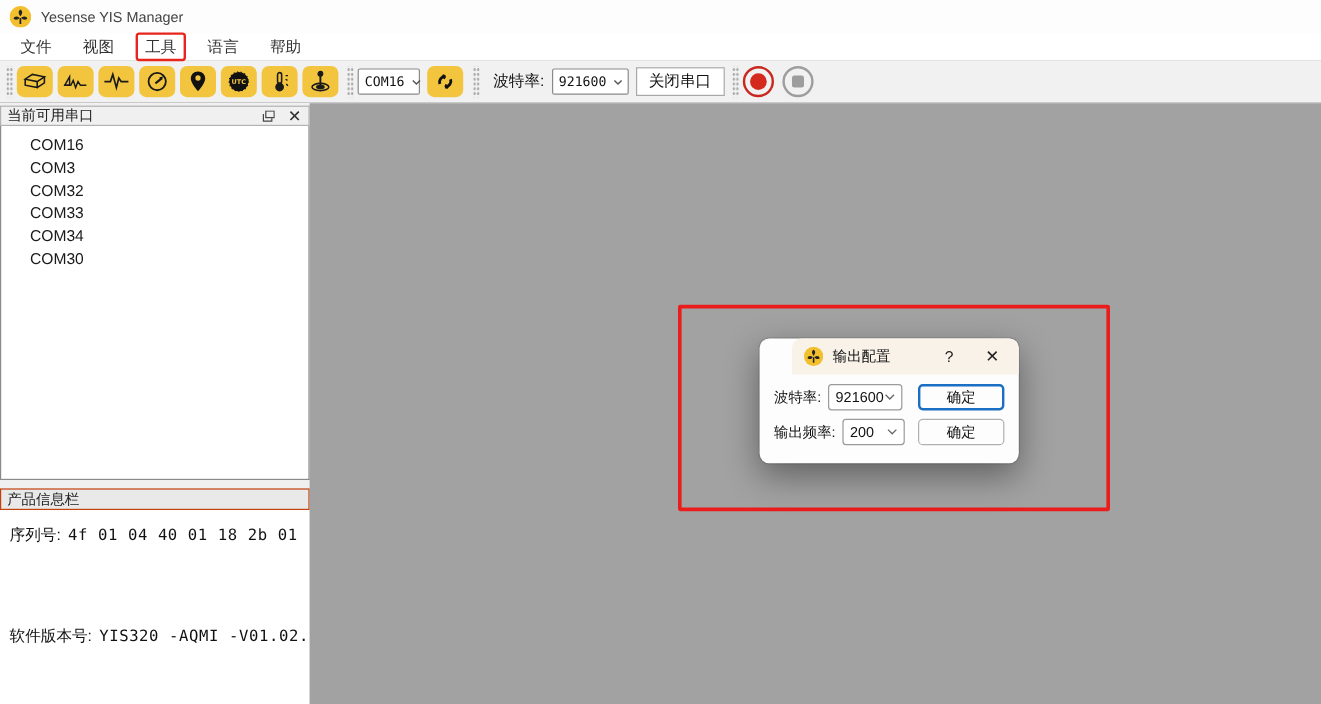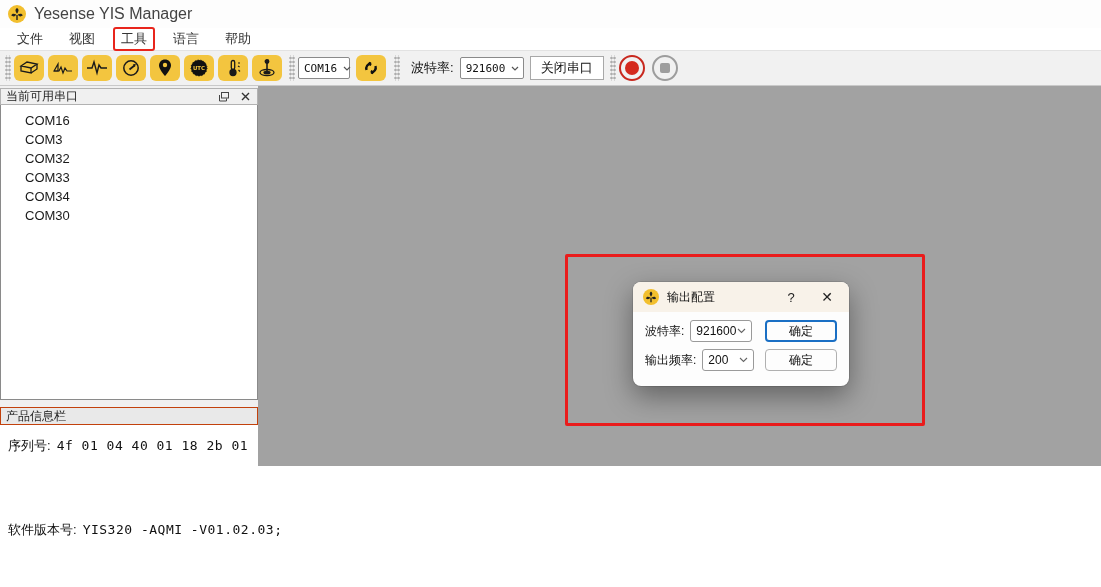"Yesense YIS Manager" .titlebar .title { font-size: 16px -> 12px }
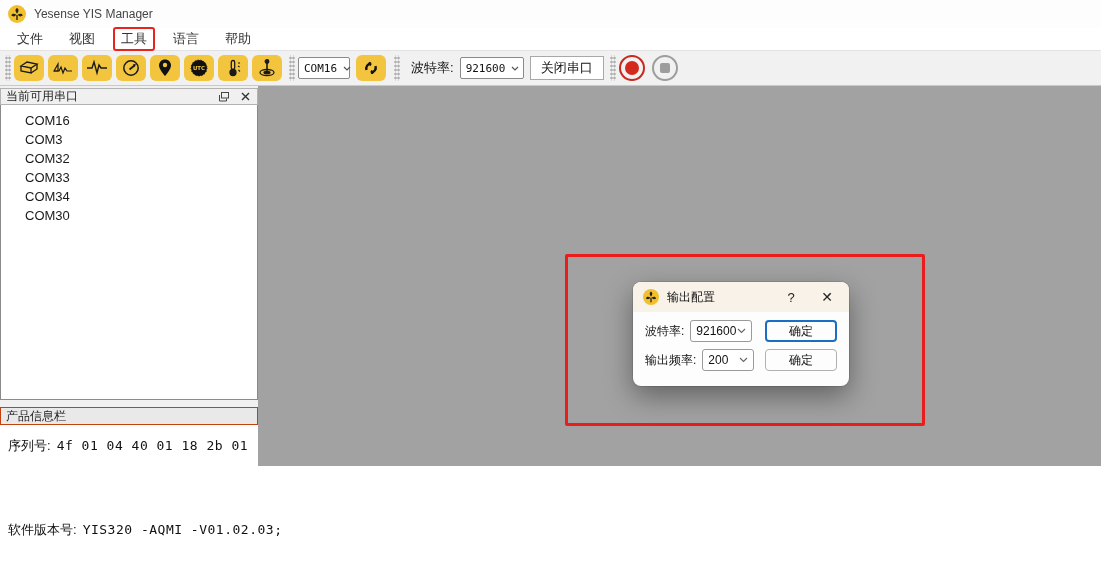"当前可用串口" .main { height: 380px -> 501px }
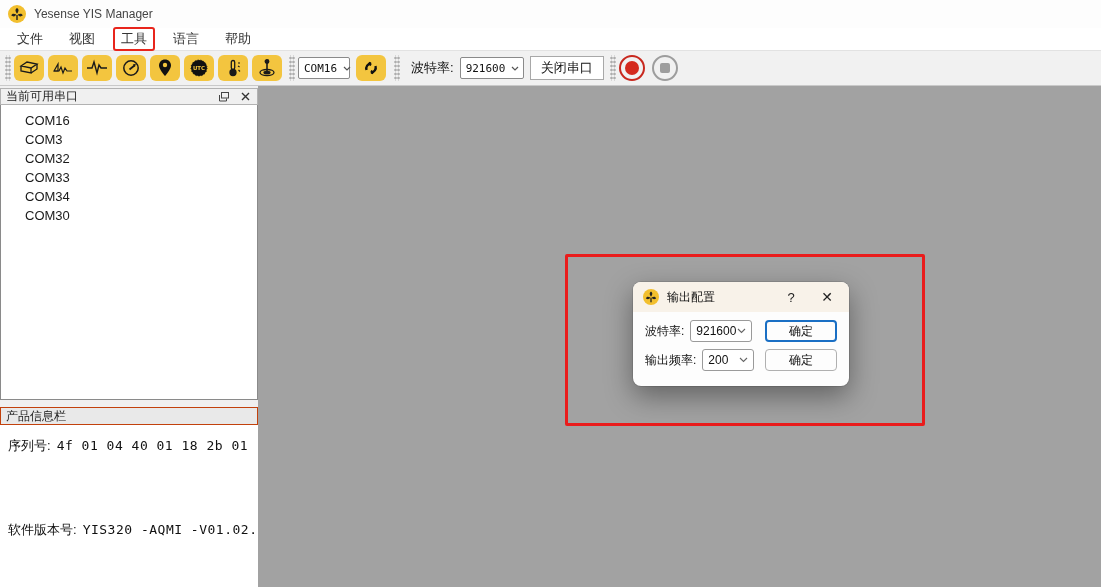"输出配置" .dlg-titlebar { margin-left: none -> 27px }
